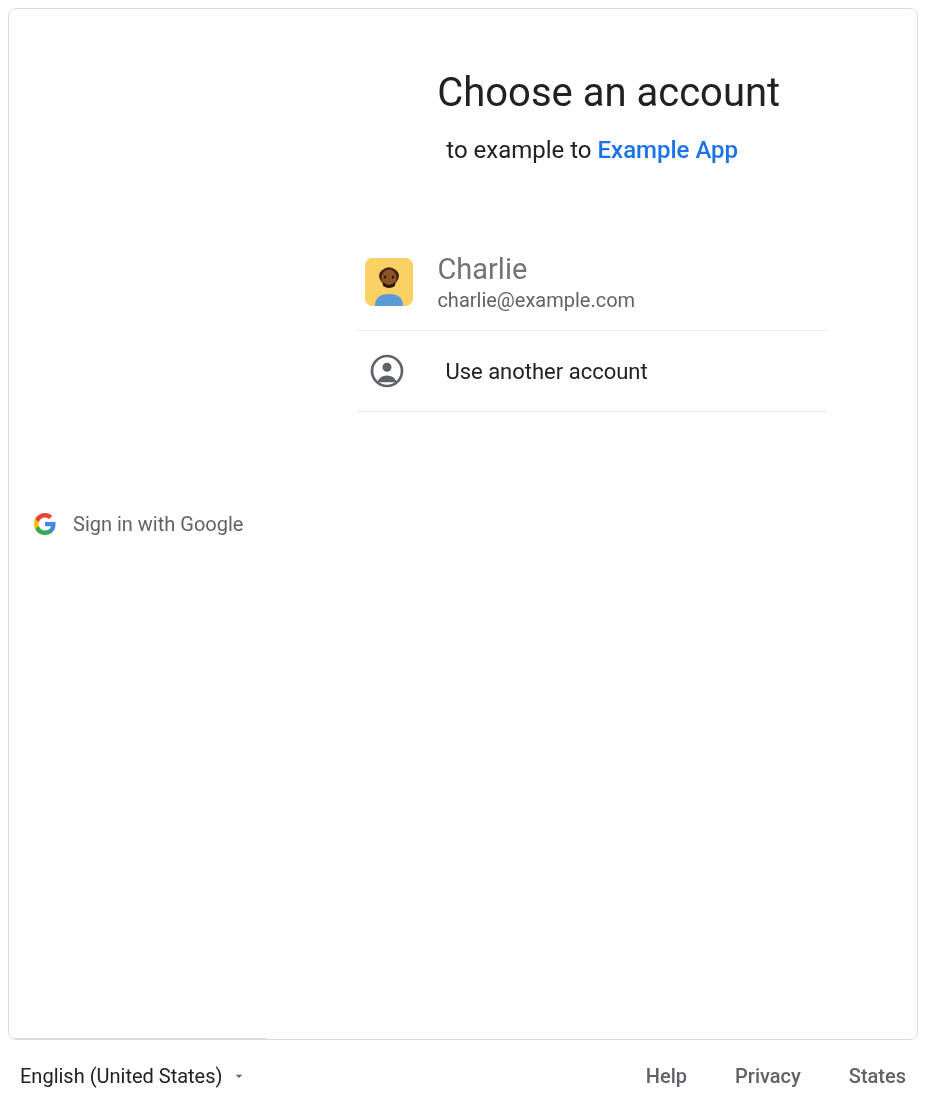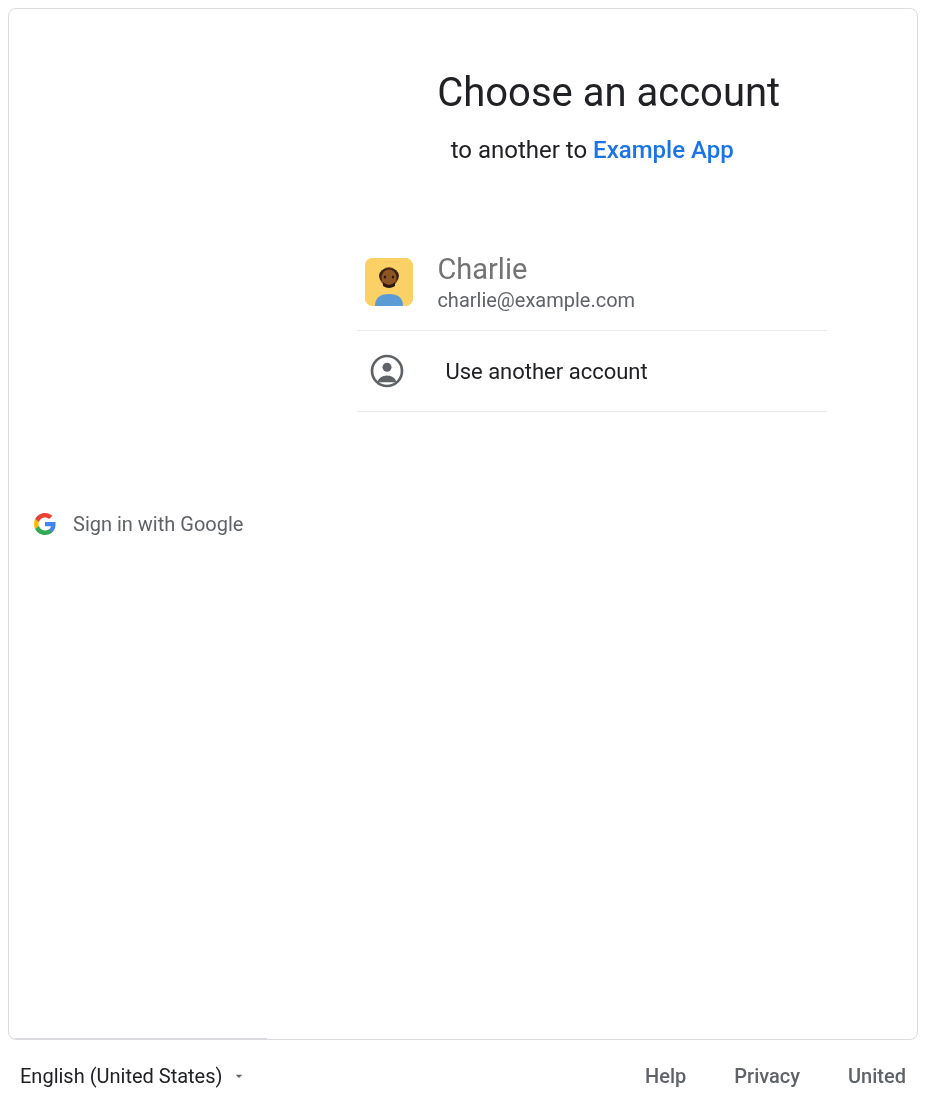"to another to" span { text: another -> example }
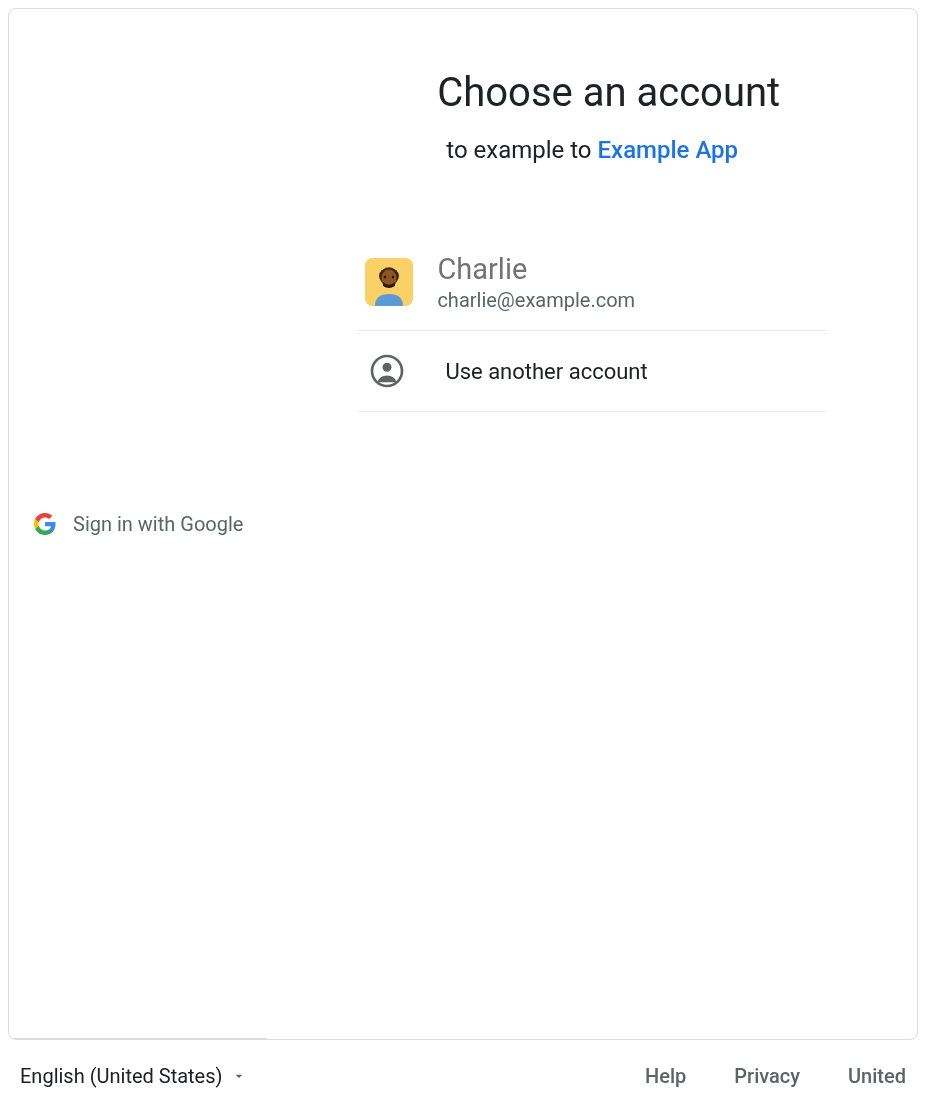"United" a.footer-link { text: United -> States }
